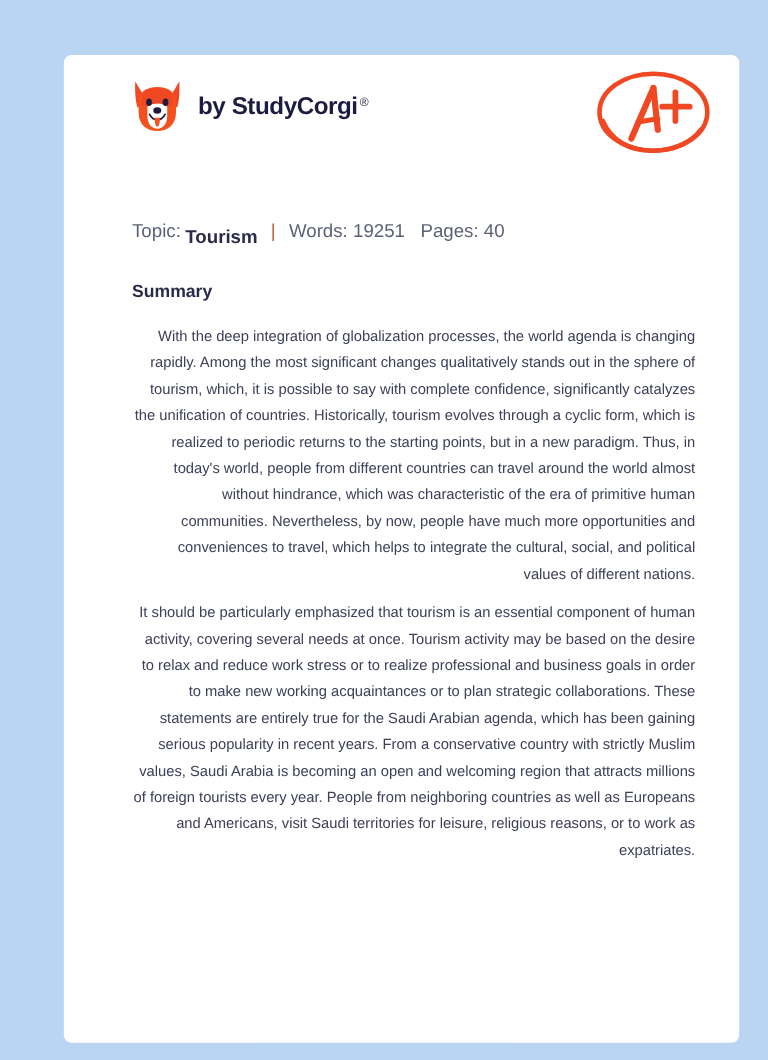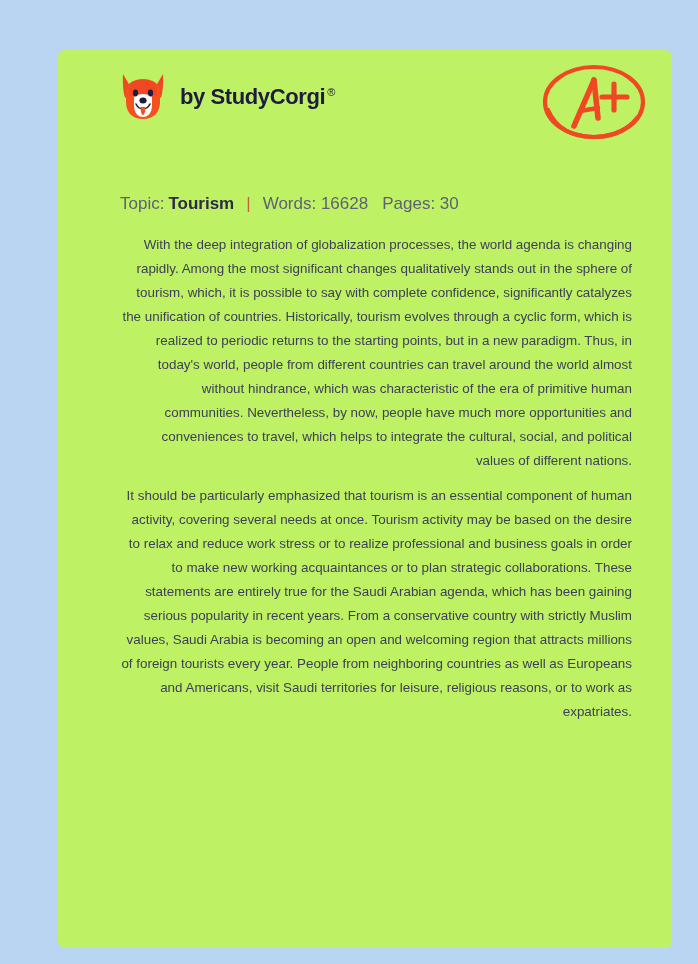"by StudyCorgi ®" .page { background: #bef264 -> #ffffff }
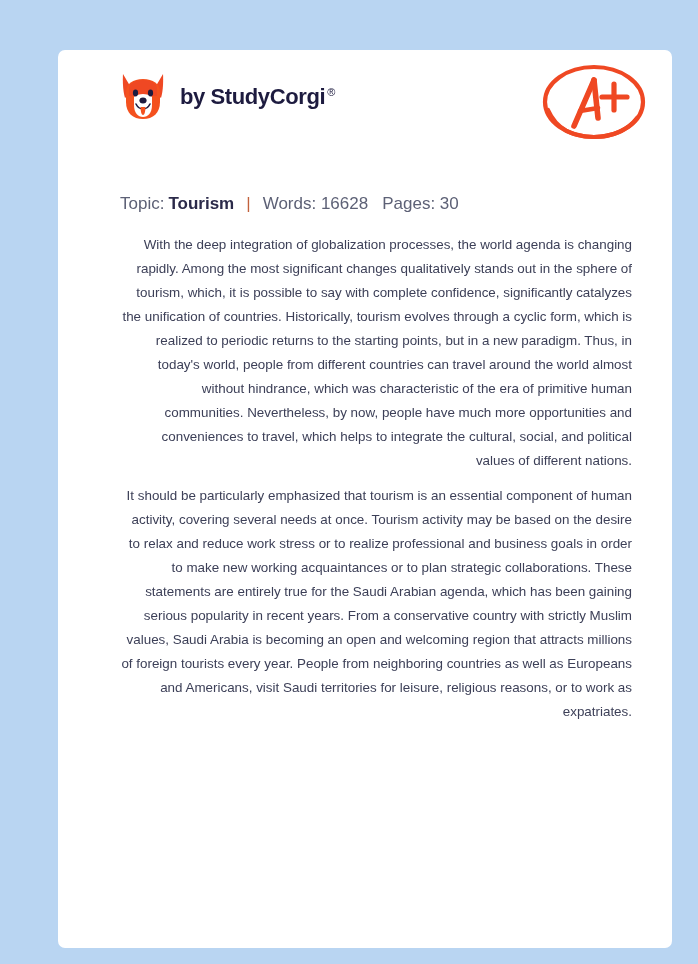"Tourism" .meta-topic { margin-top: none -> 12px }
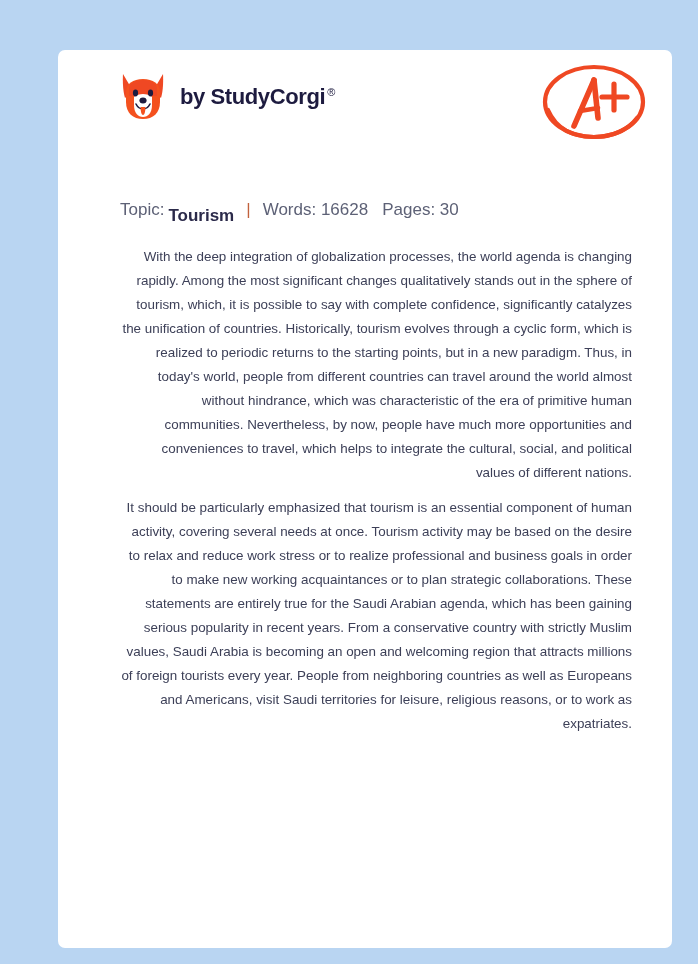"Words: 16628" span.meta-words { text: 16628 -> 19251 }
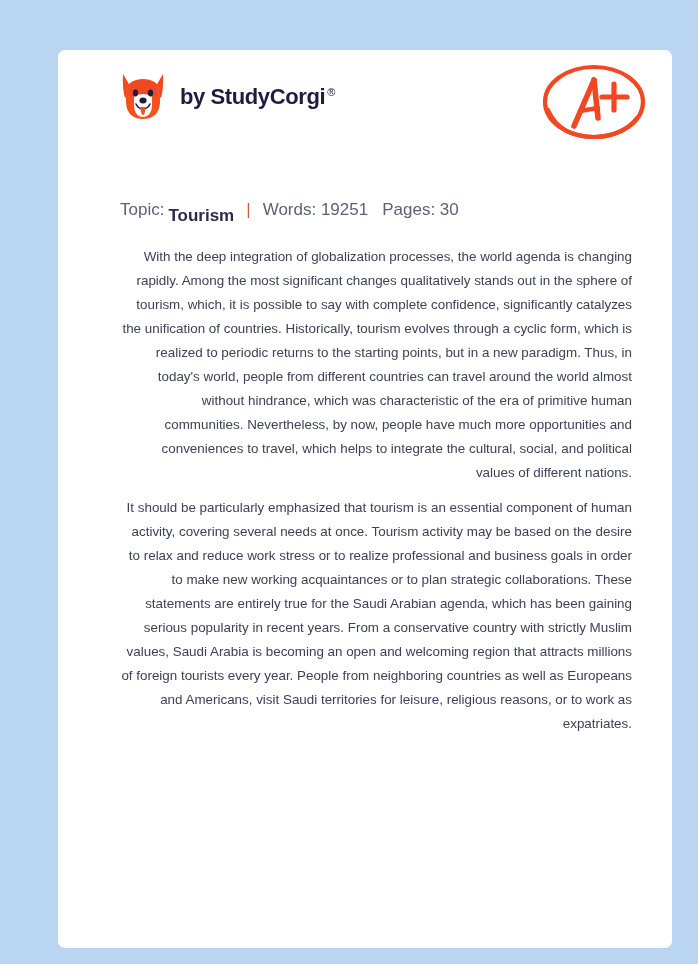"Pages: 30" span { text: 30 -> 40 }
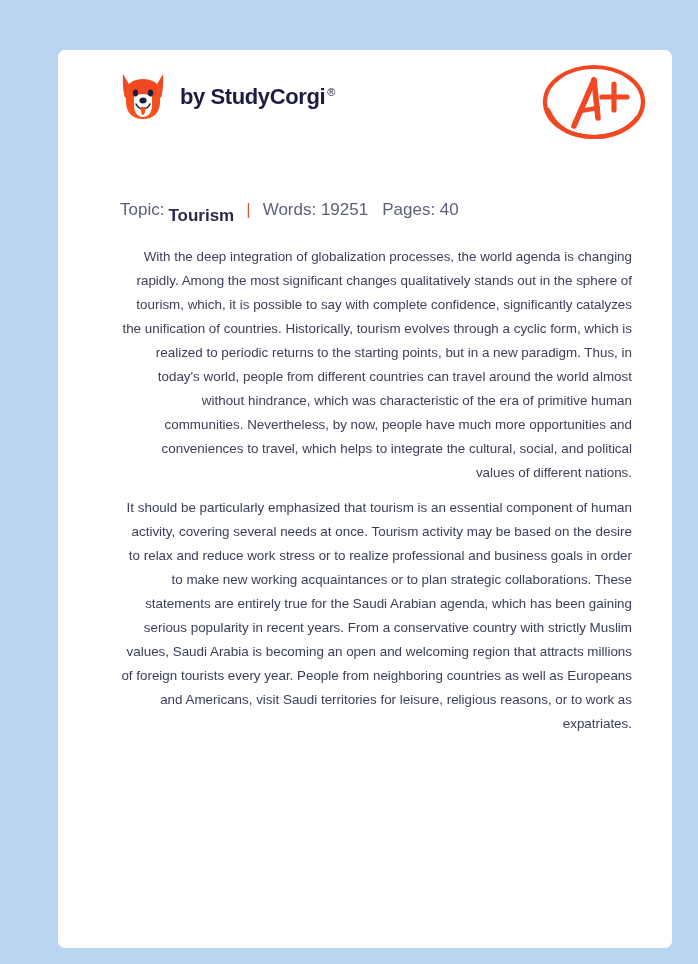"Summary" h2.section-title { html: none -> <h2>Summary</h2> }
